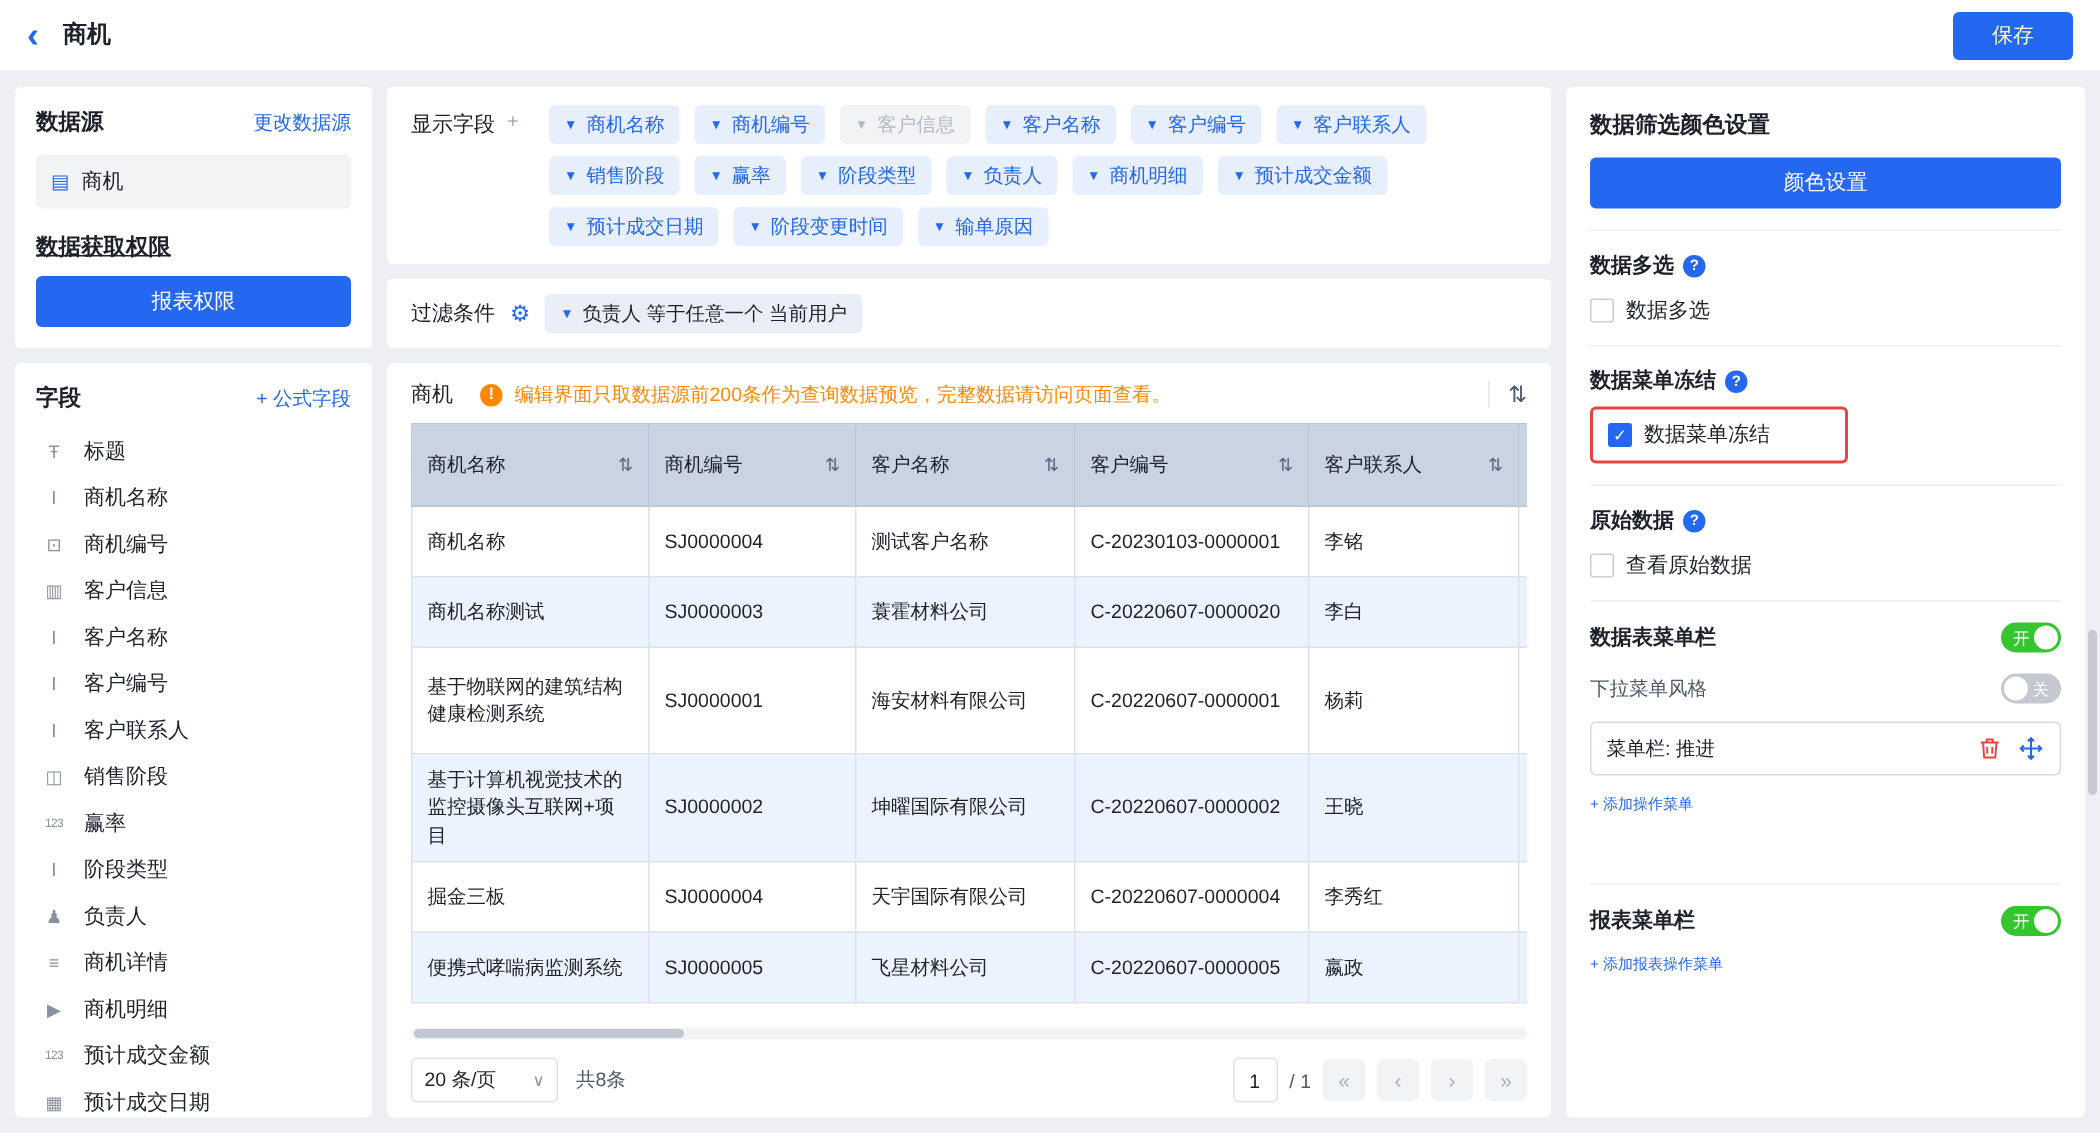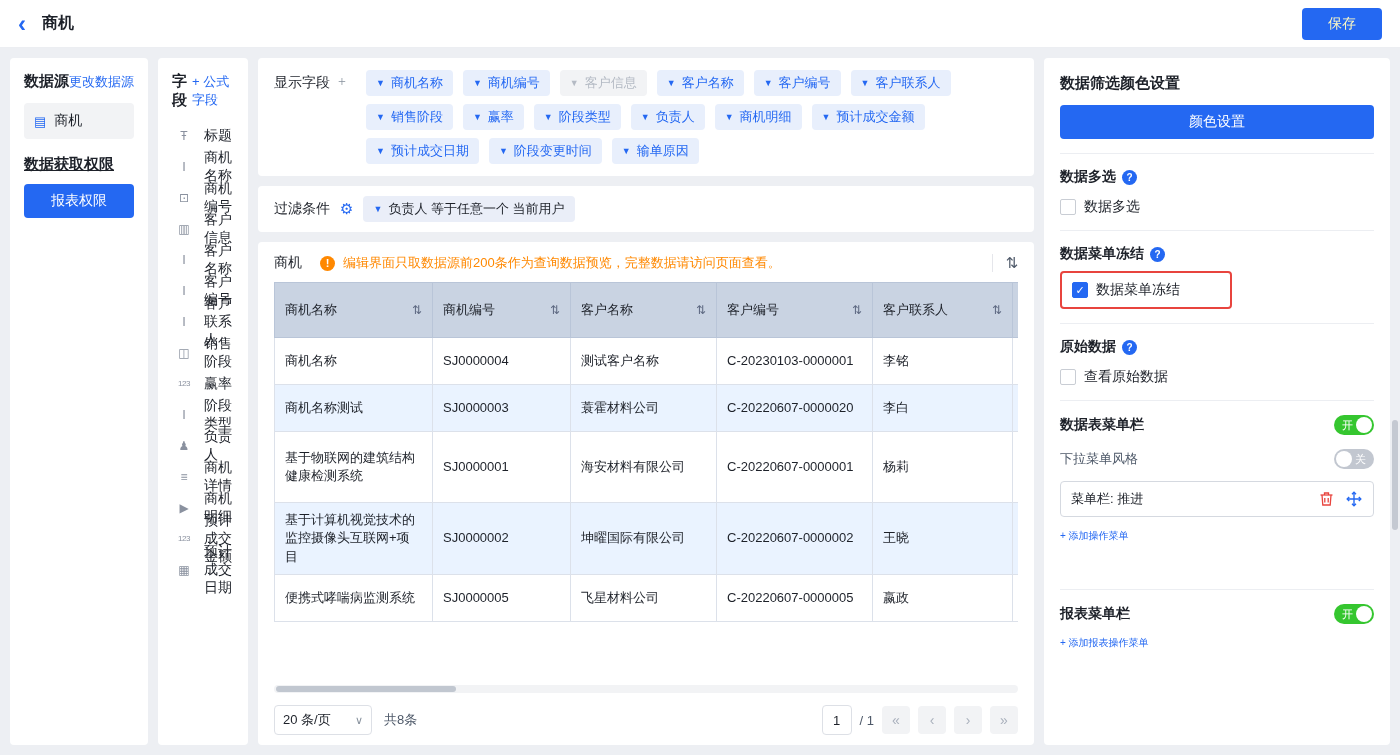"数据源" .left-col { flex-direction: row -> column }
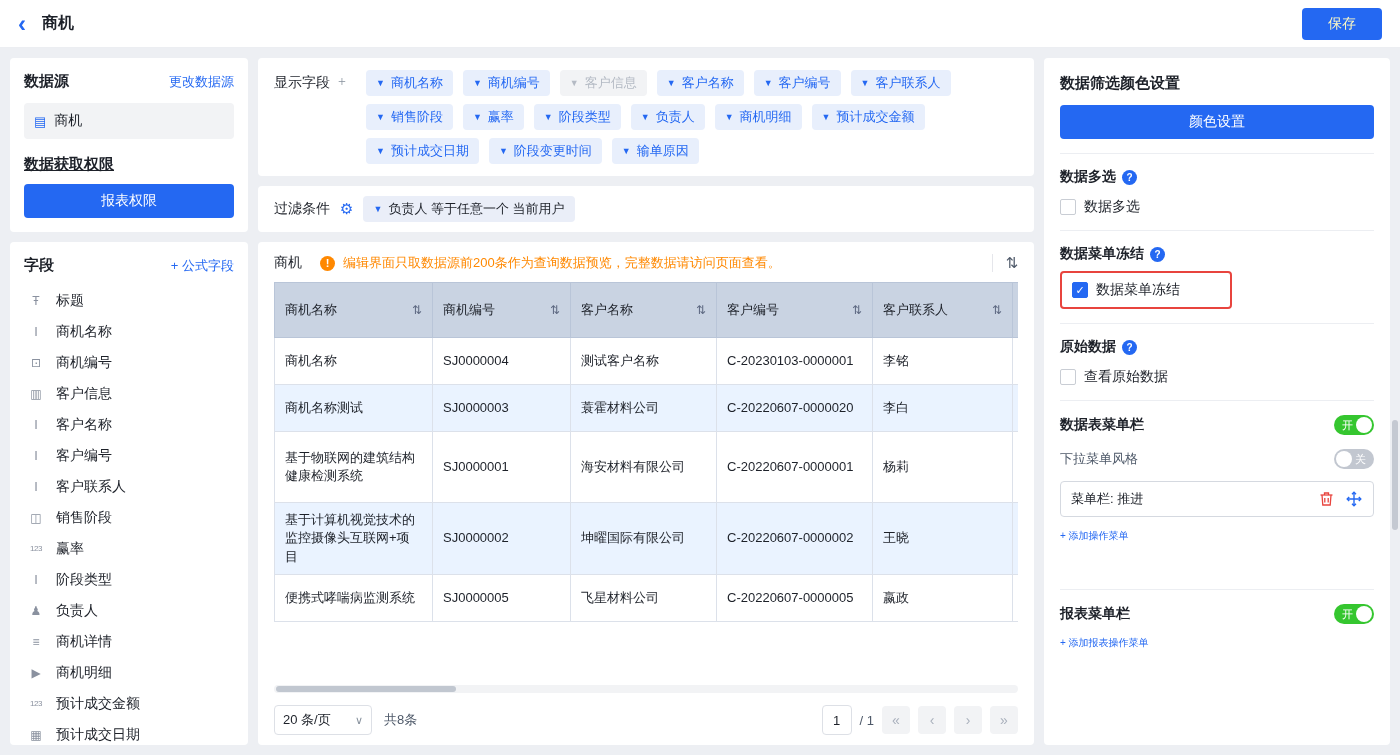"掘金三板" tr { html: none -> <tr> <td>掘金三板</td> <td>SJ0000004</td> <td>天宇国际有限公司</td> <td>C-20220607-0000004</td> <td>李秀红</td> <td><span>商务</span></td> </tr> }
